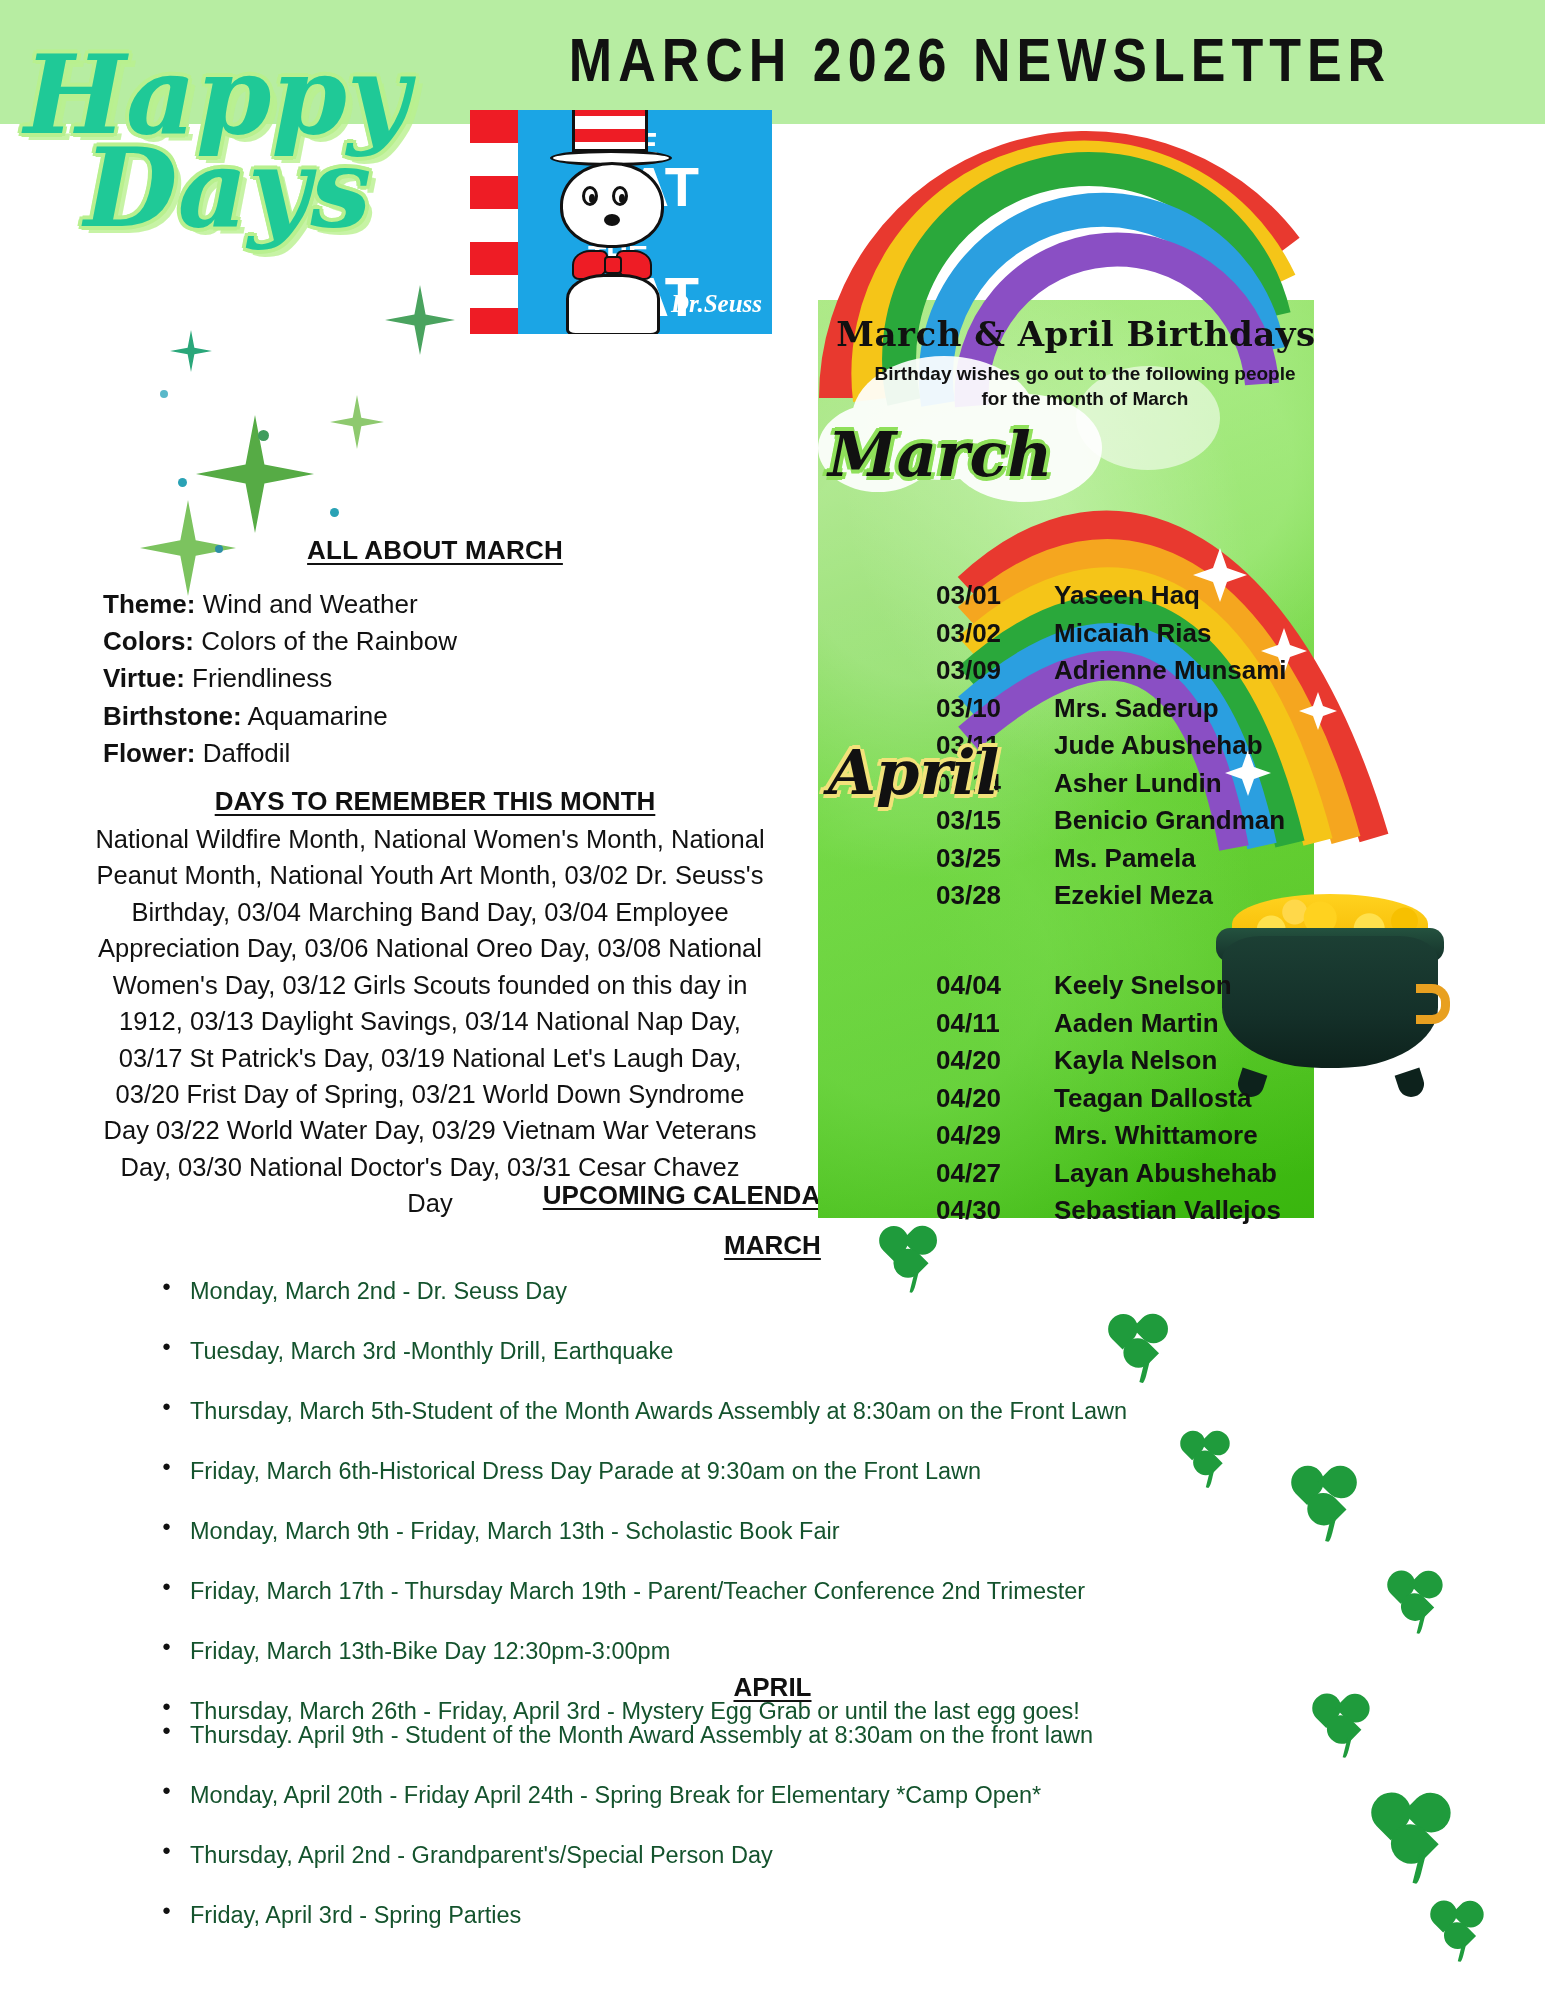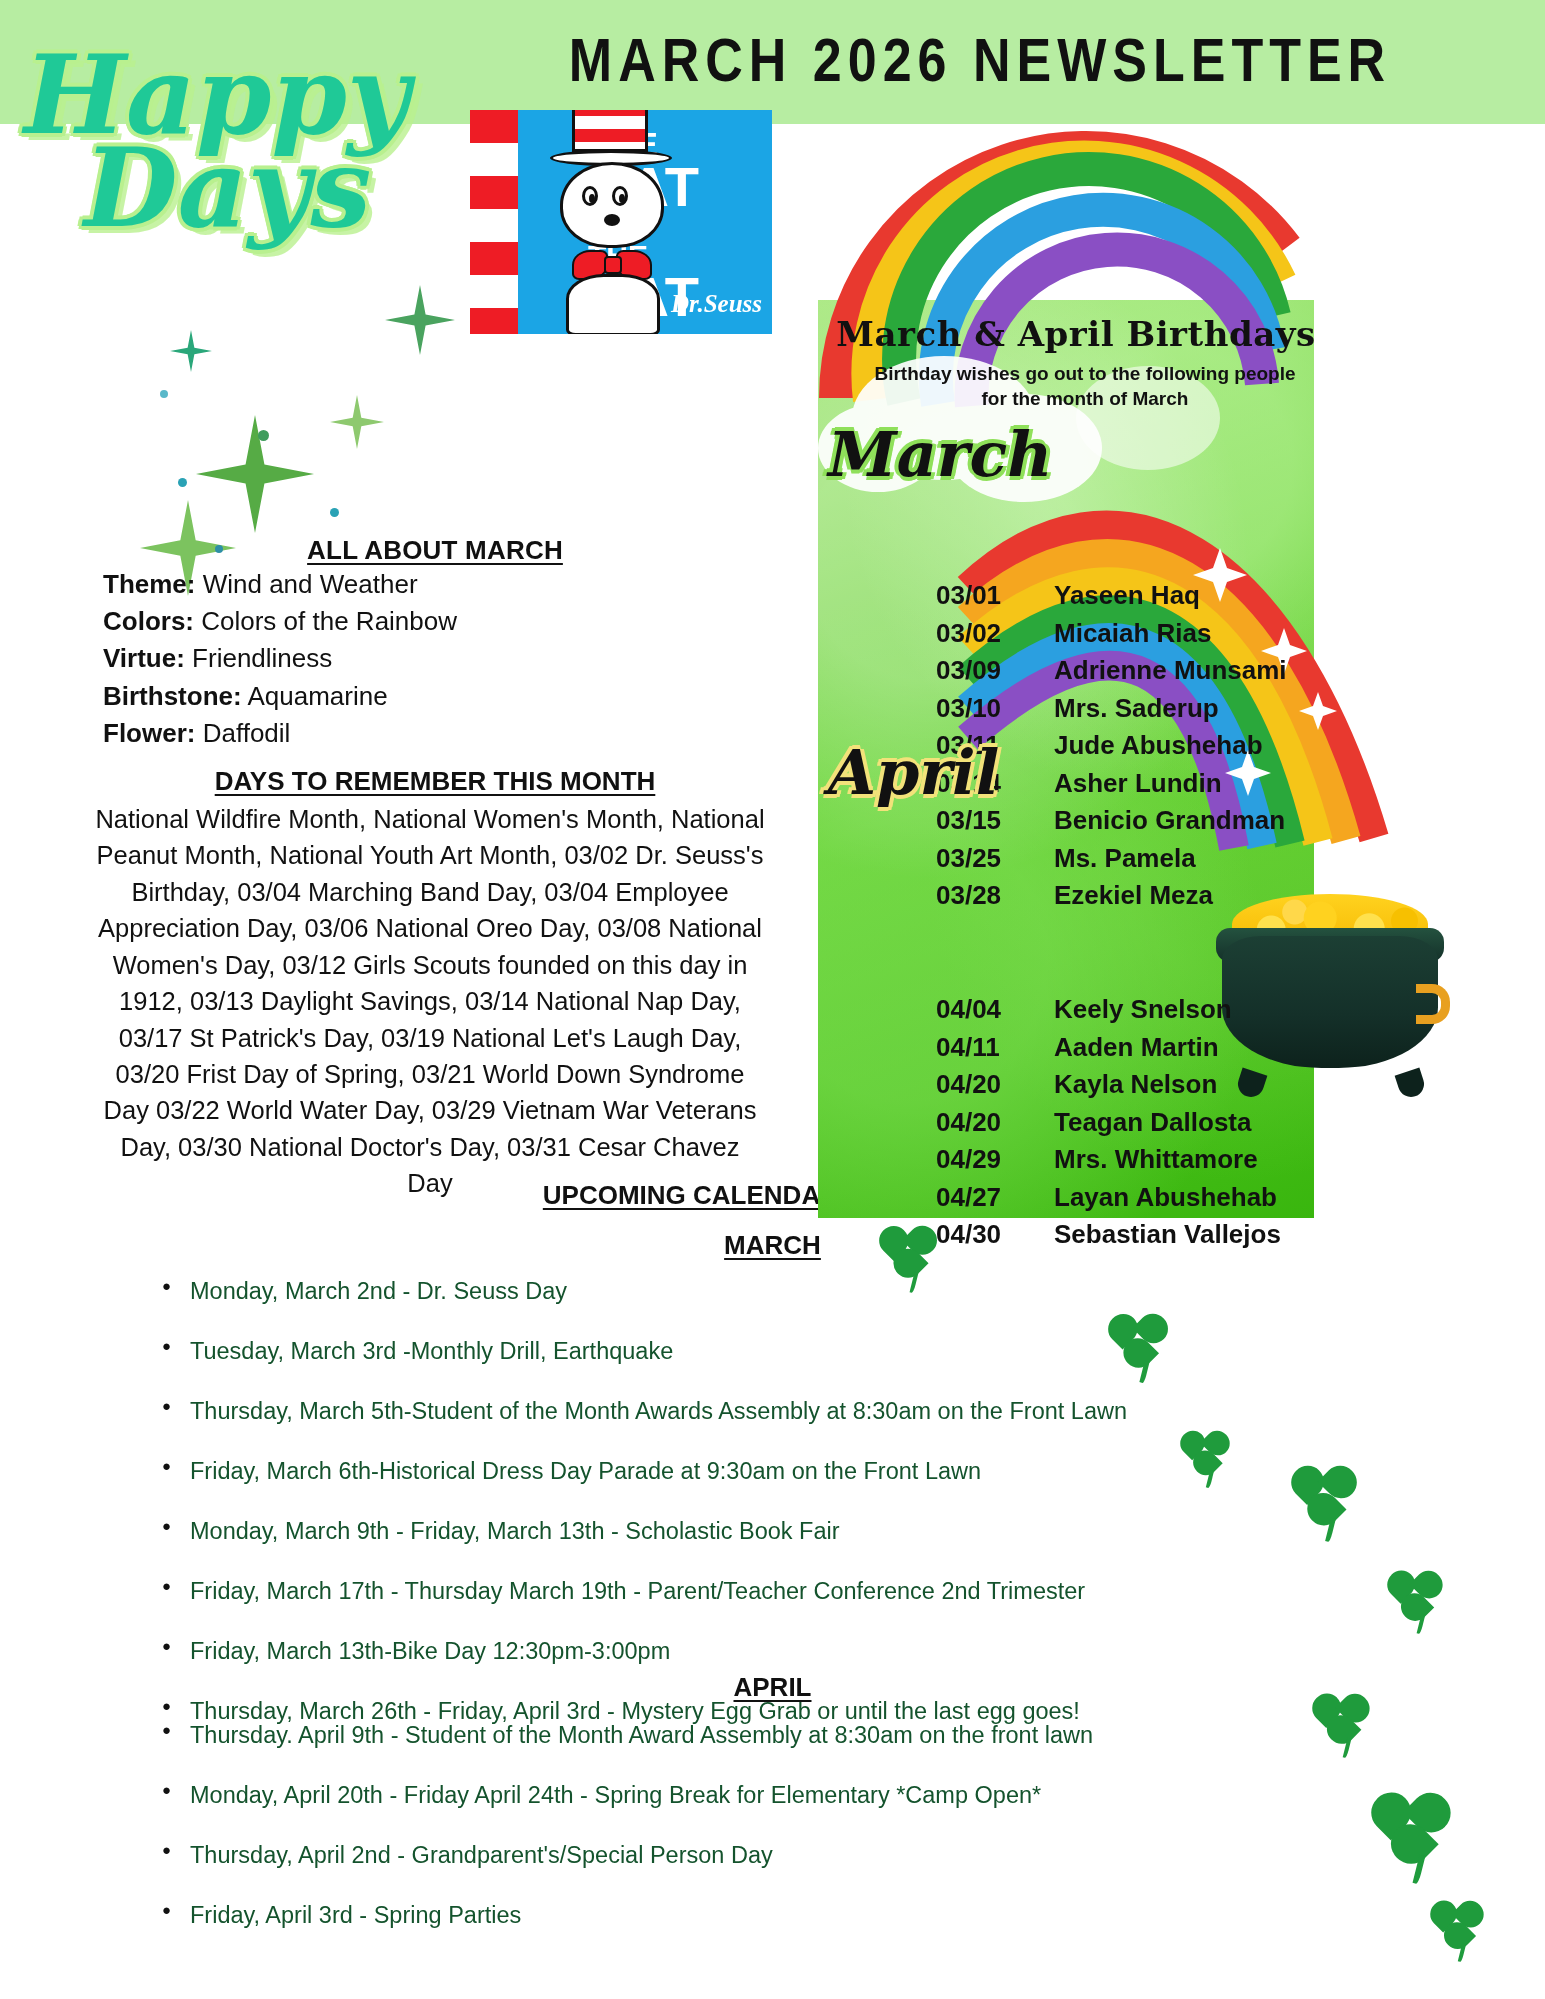"ALL ABOUT MARCH" .aam-head { margin-bottom: 0 -> 20px }
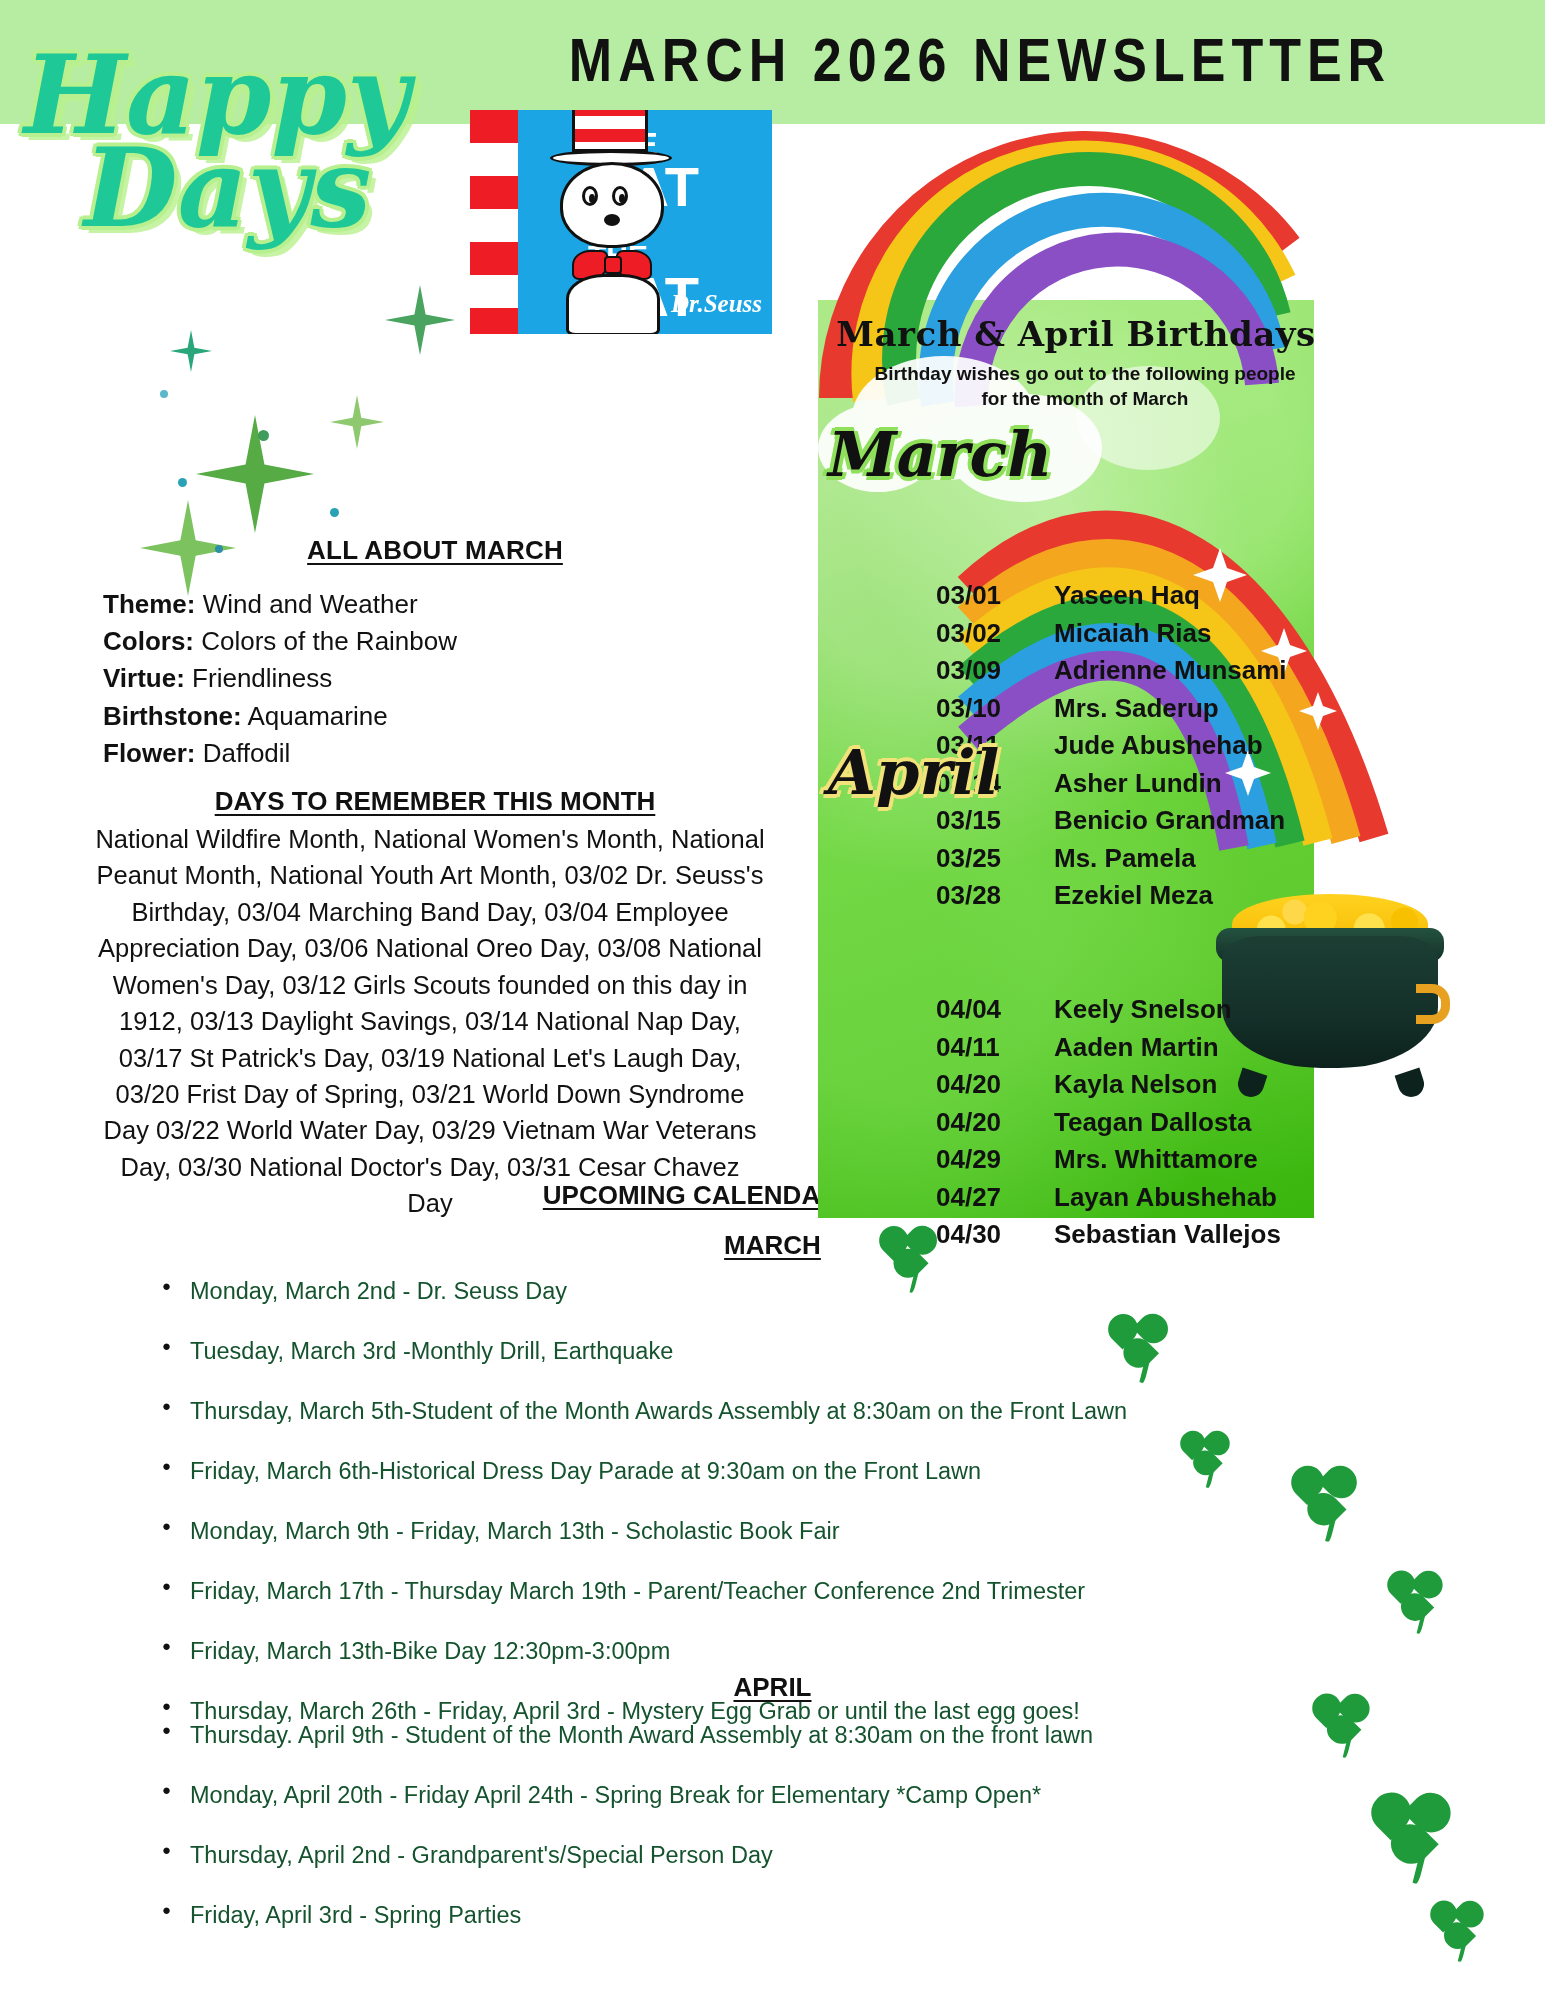"04/04" .blist.april { top: 876px -> 852px }
